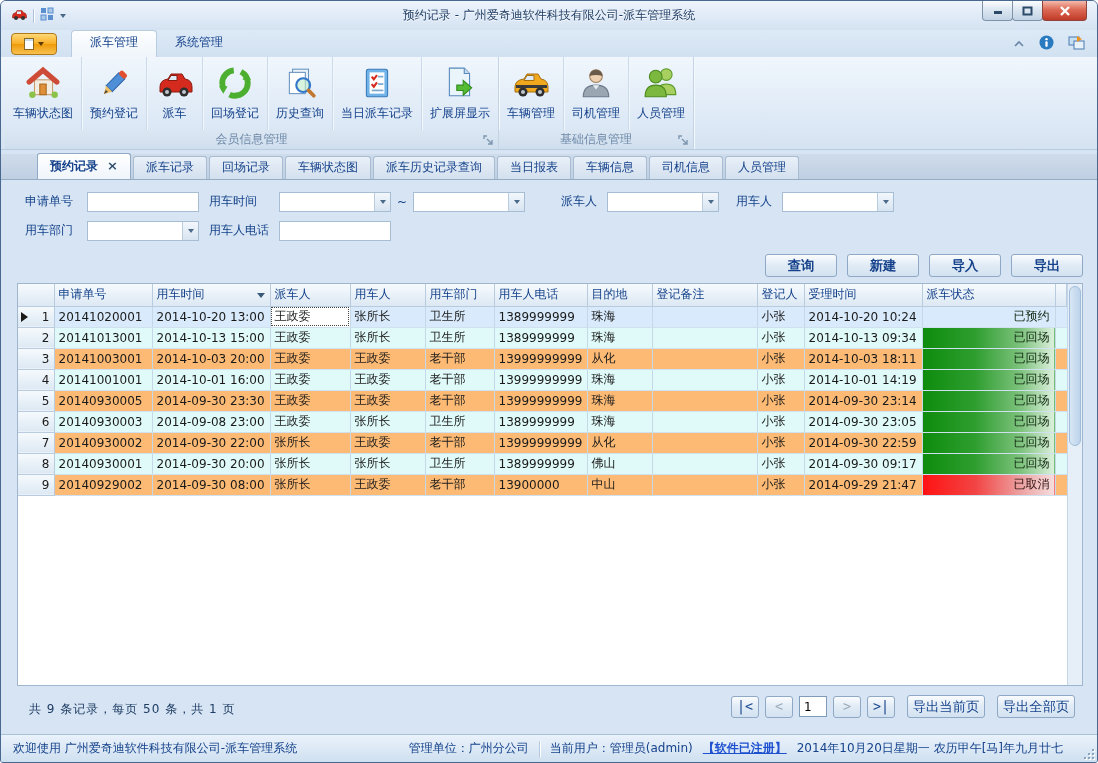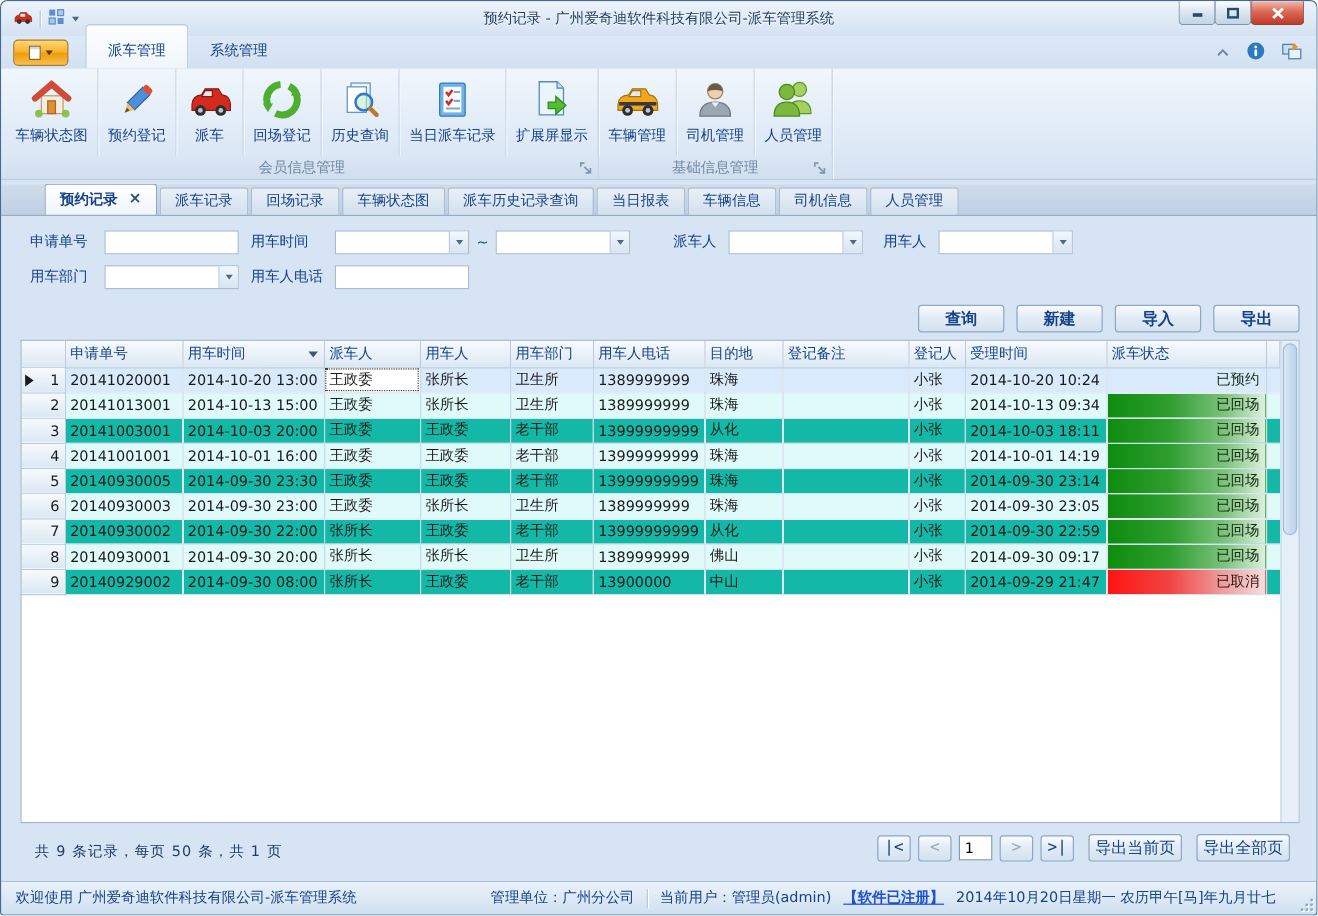"派车管理" .rtab { padding: 13px 18px 6px -> 3px 18px 6px }
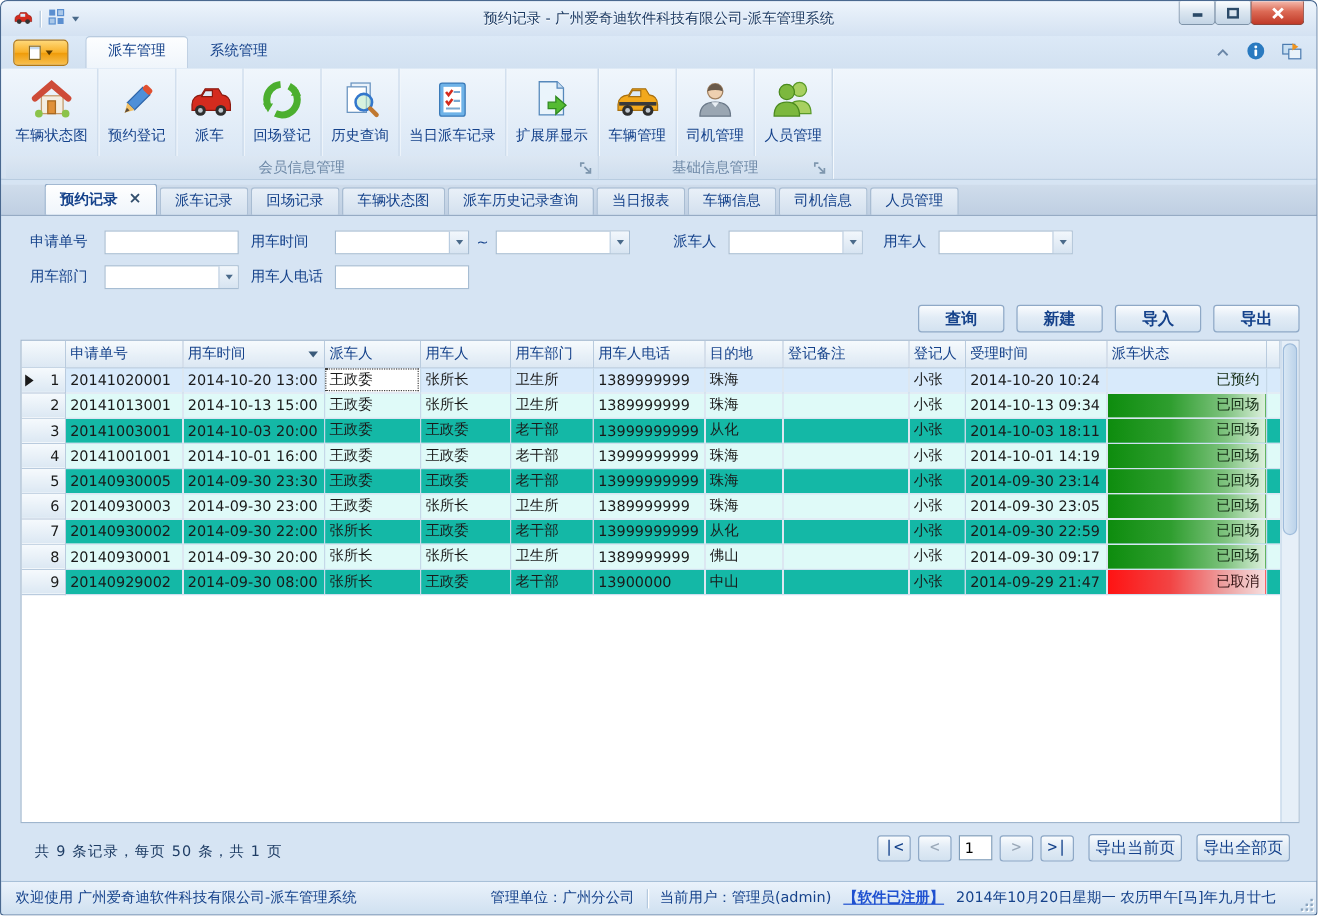"20141003001" .grid tr.cream td { background-color: #14b8a6 -> #fdba74 }
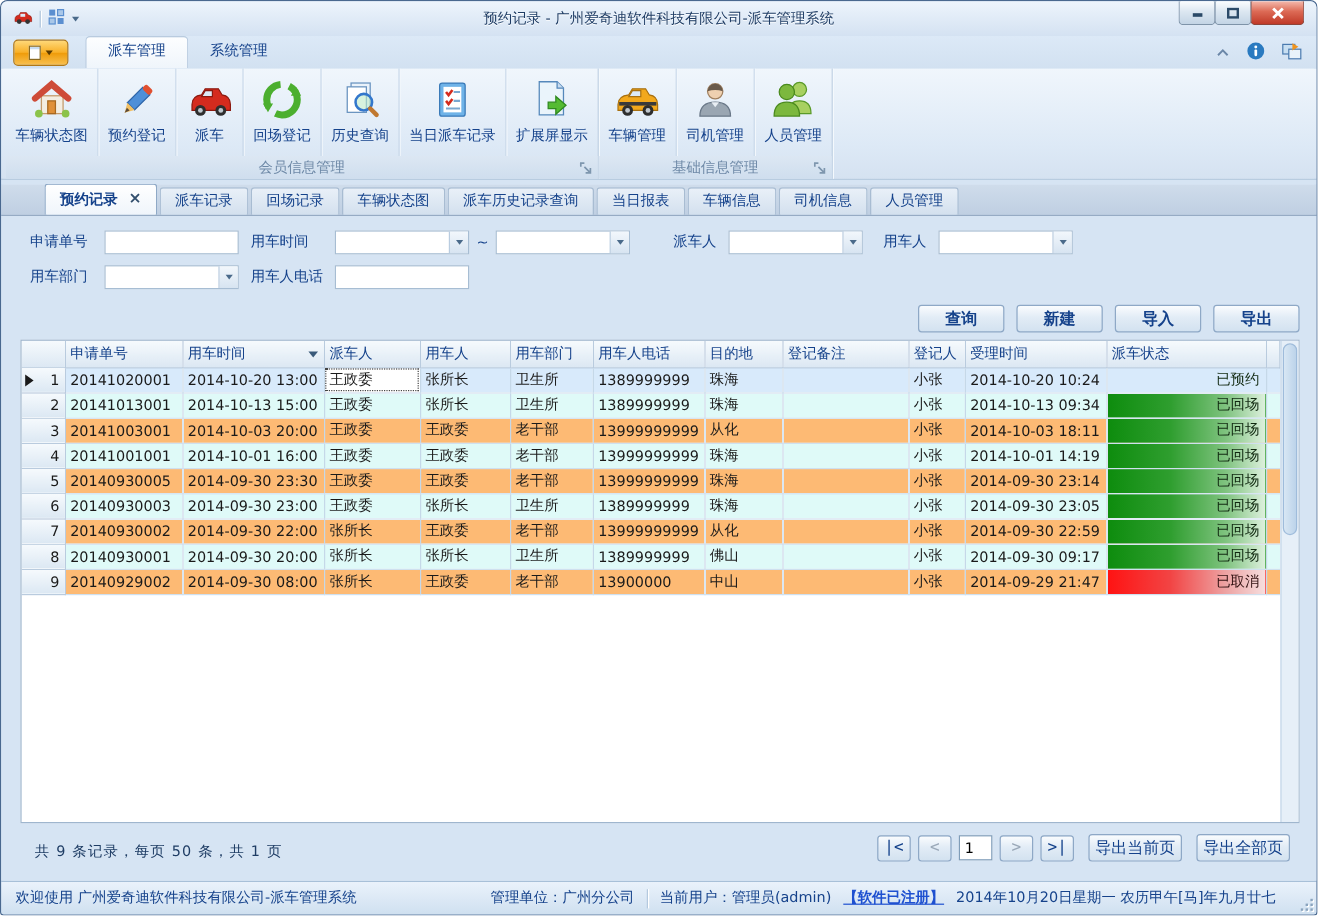"2014-09-30 23:00" td { text: 2014-09-30 -> 2014-09-08 }
